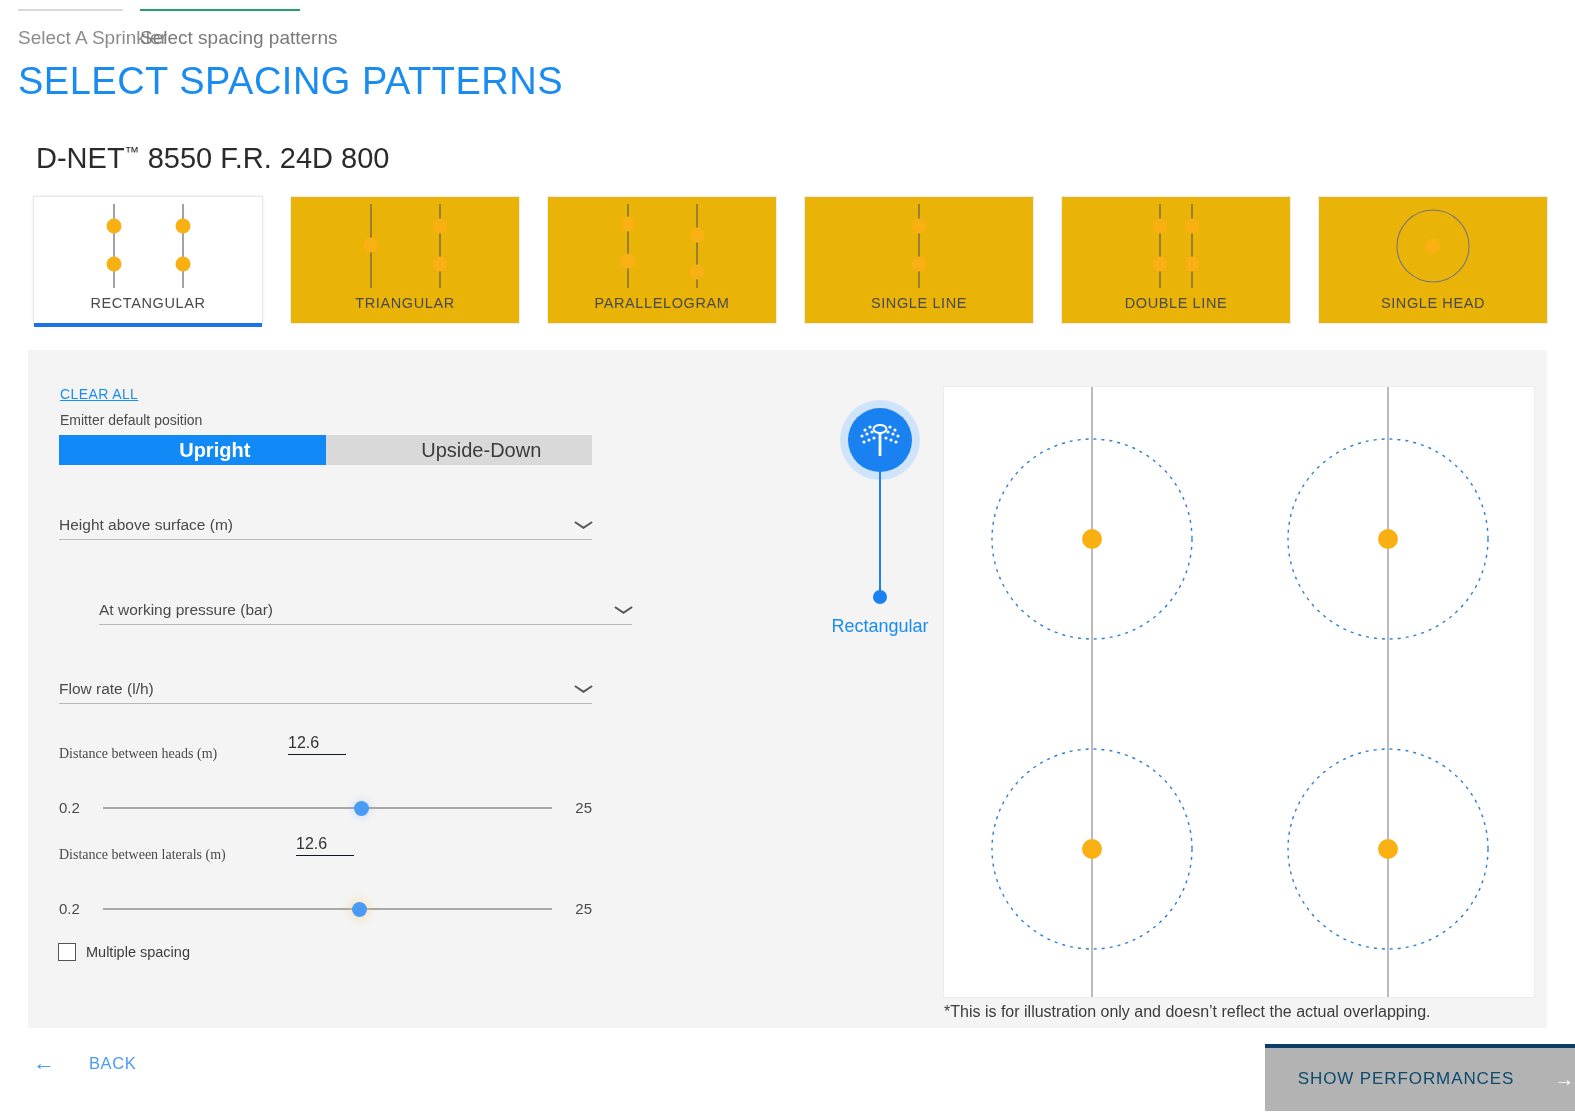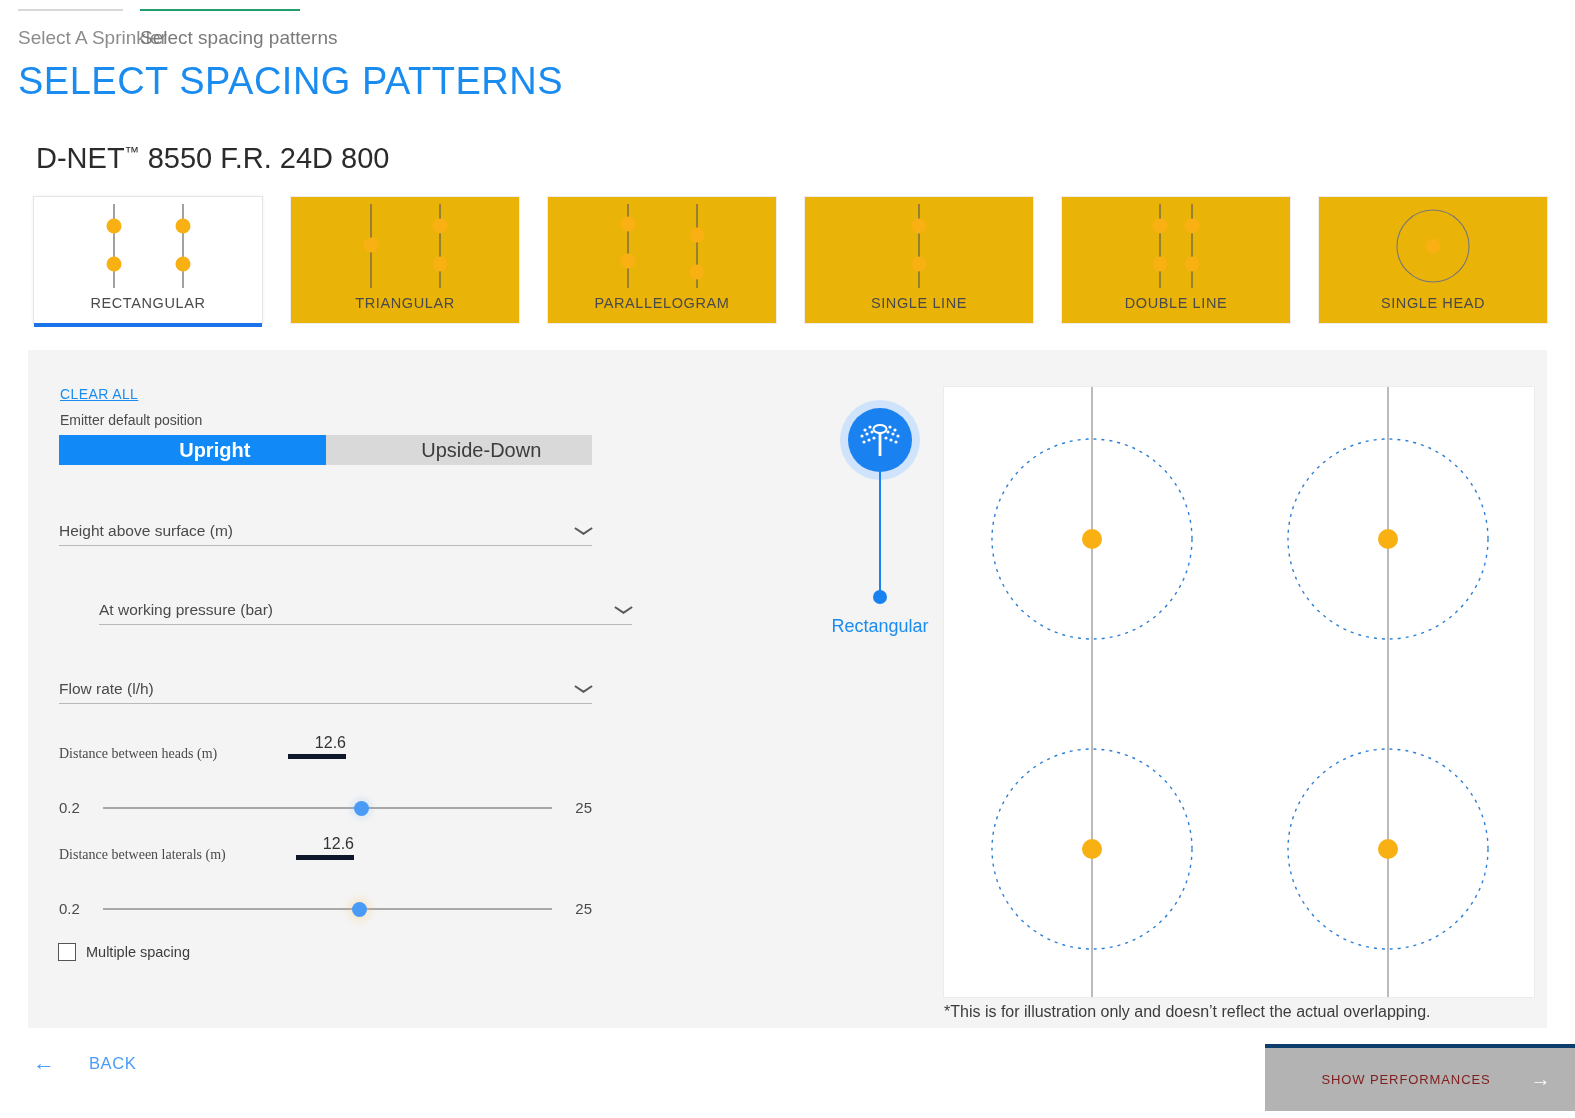"Height above surface (m)" #dd1 { top: 163px -> 157px }
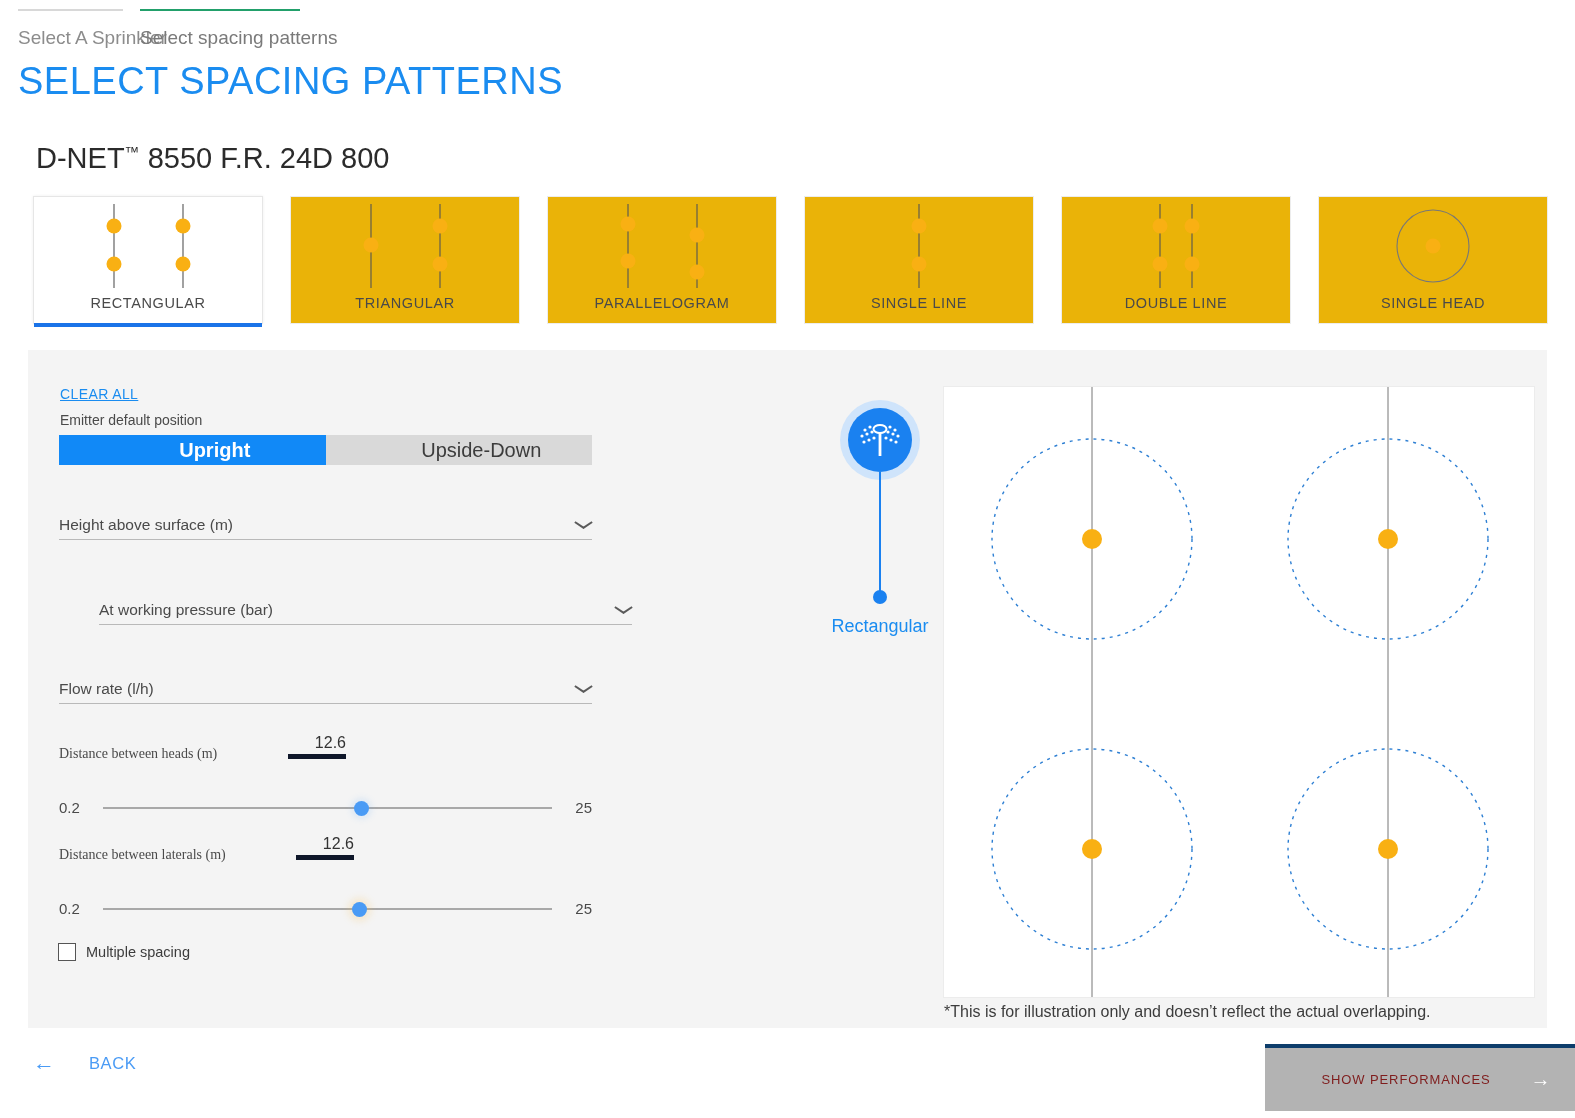"12.6" .numbox { border-bottom: 5px solid #0f172a -> 1px solid #0f172a; text-align: right -> left }
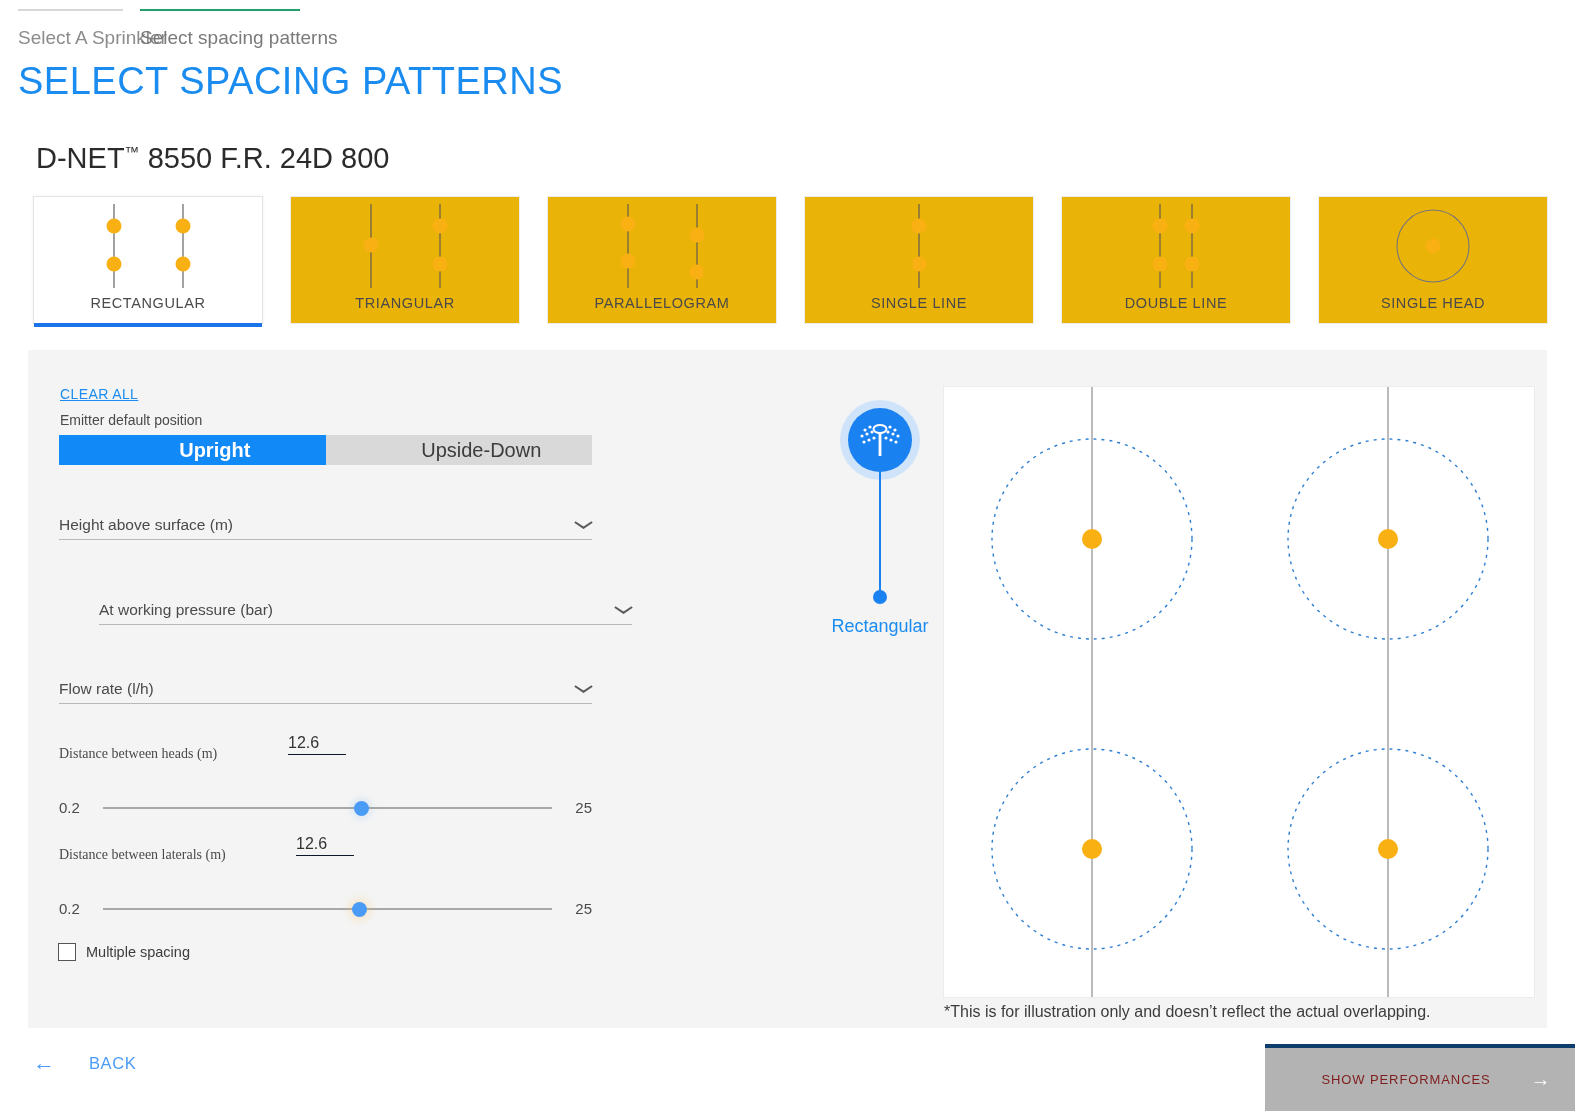"SHOW PERFORMANCES" .perf .cap { color: #7f1d1d -> #0c4a6e; font-size: 13px -> 17px }
